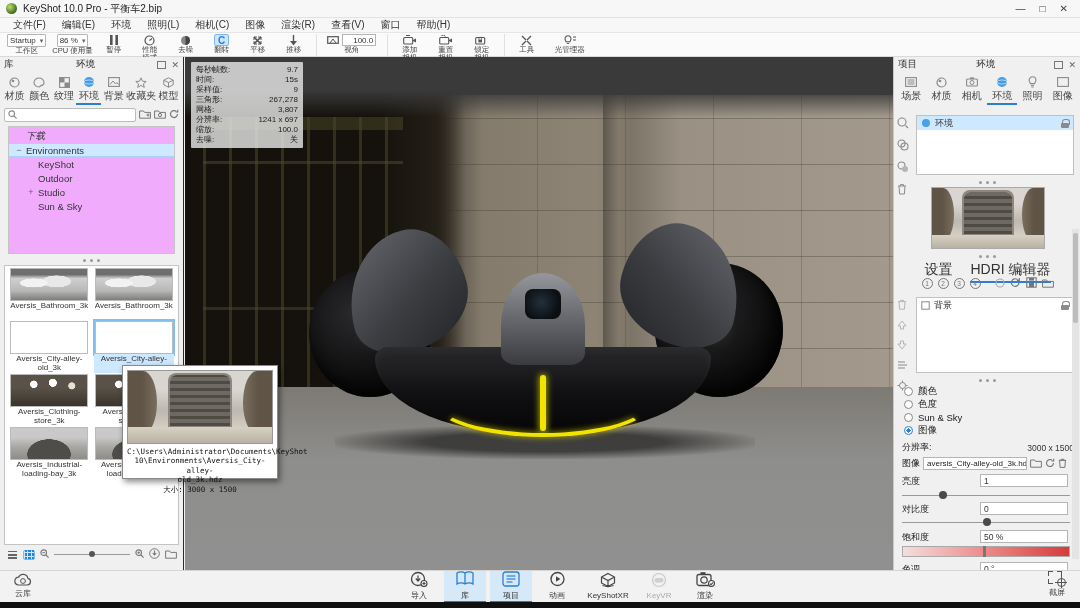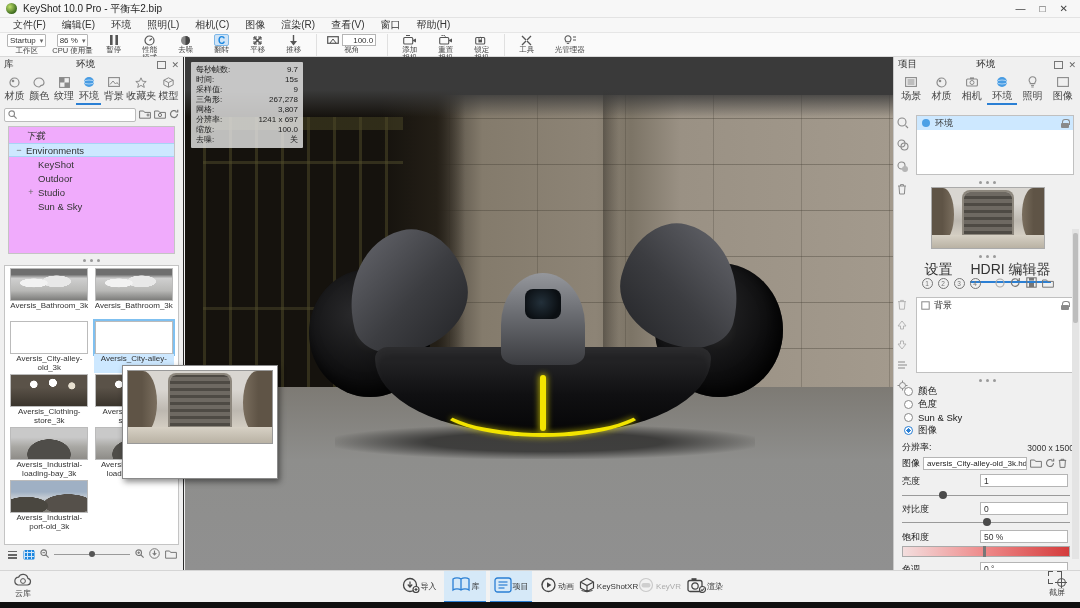"C:\Users\Administrator\Documents\KeyShot" div.tt-text { html: none -> <div> <div>C:\Users\Administrator\Documents\KeyShot</div> <div>10\Environments\Aversis_City-alley-</div> <div>old_3k.hdz</div> <div>大小: 3000 x 1500</div> </div> }
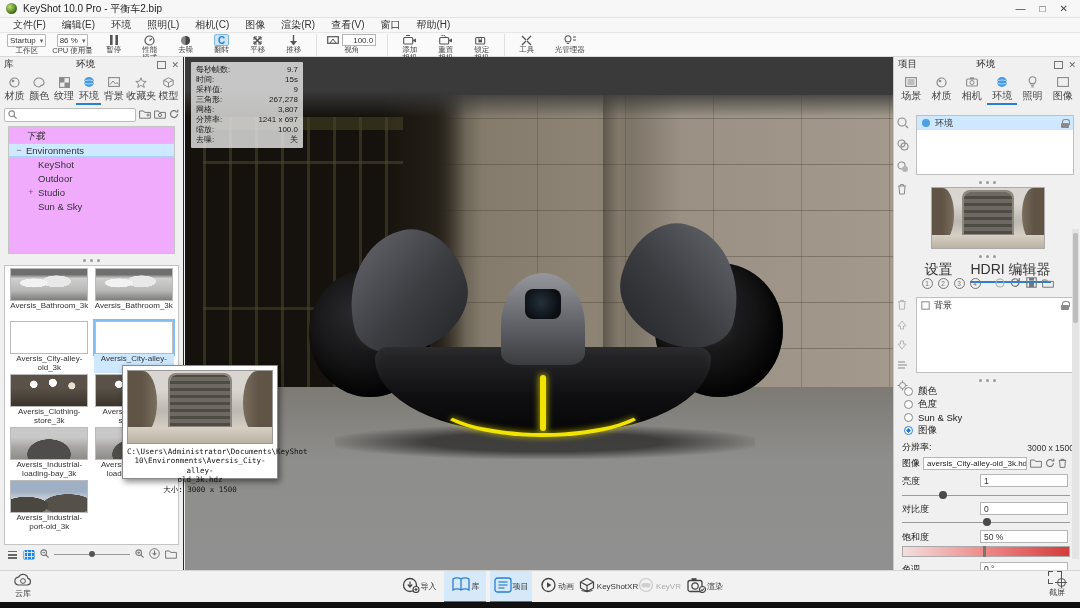"Aversis_Industrial-port-old_3k" div.thumb { html: <div> <div></div> <div>Aversis_Industrial-port-old_3k</div> </div> -> none }
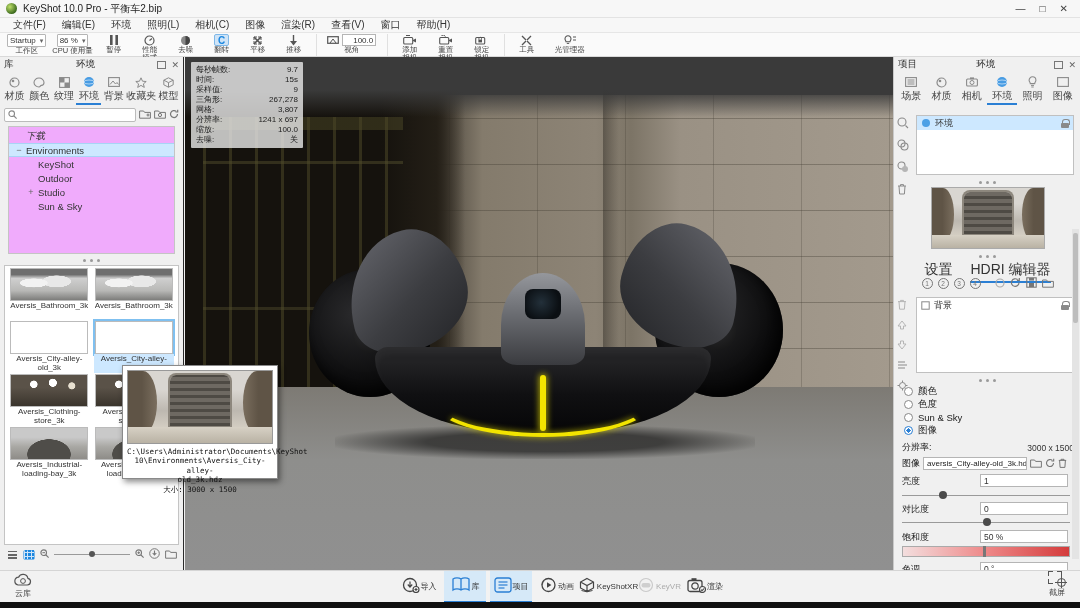"导入" .dock-item { flex-direction: none -> column }
